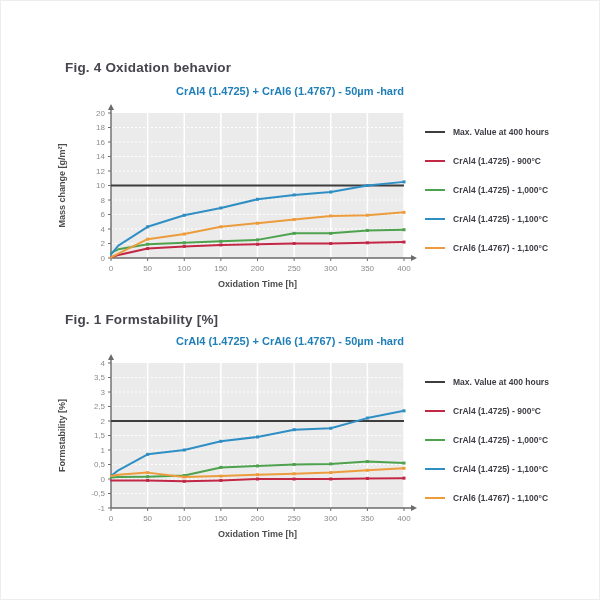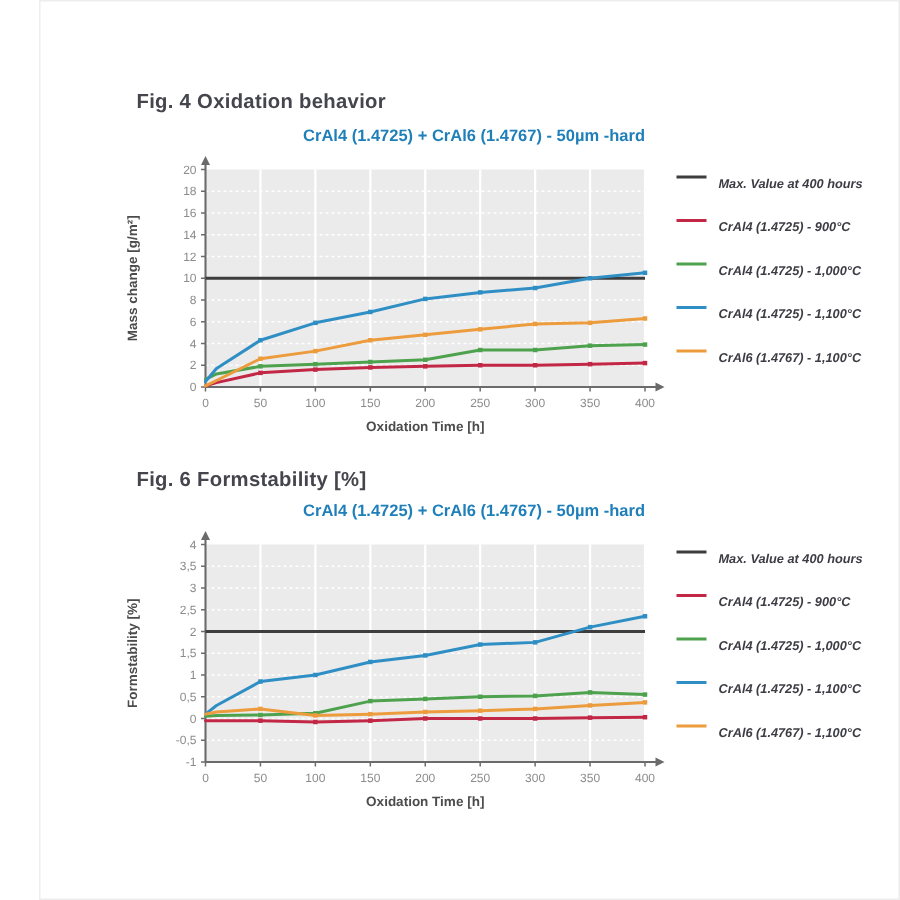"Fig. 4 Oxidation behavior" .page { margin-left: 26px -> none }
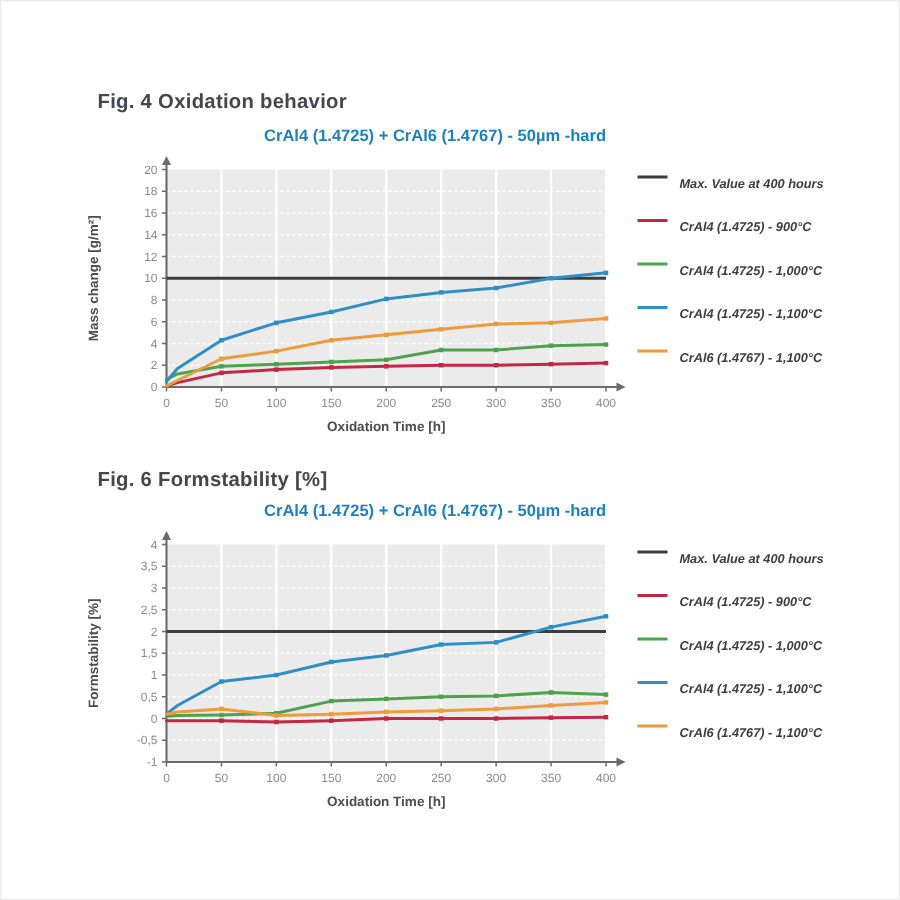"Max. Value at 400 hours" .legend-item { align-items: flex-start -> center; font-style: italic -> none }
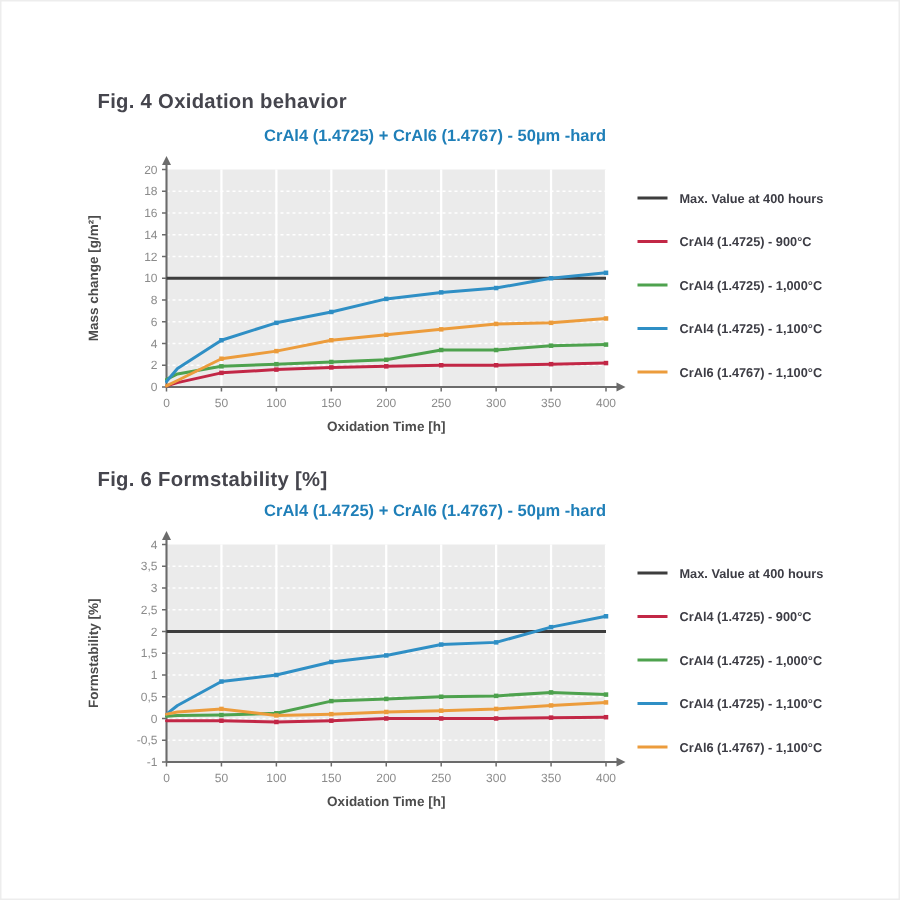"Fig. 6 Formstability [%]" div.fig-heading { text: 6 -> 1 }
